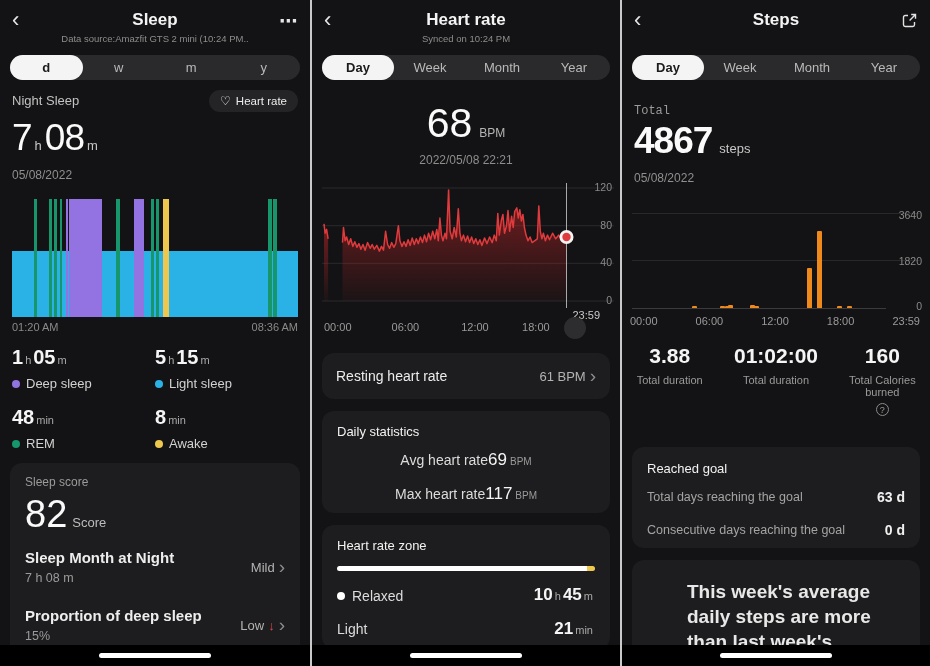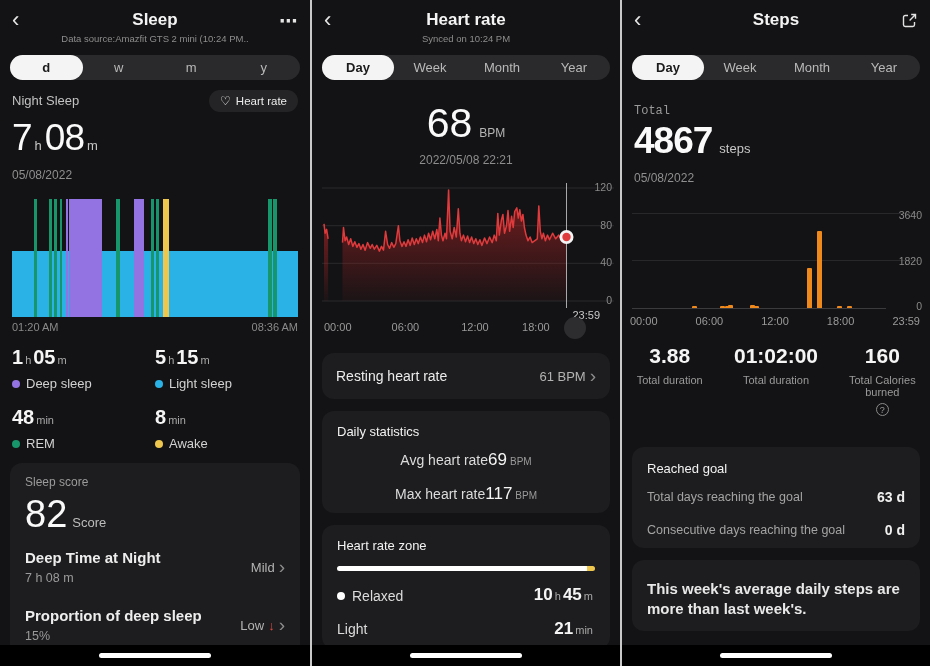"Deep Time at Night" div.t { text: Deep Time -> Sleep Month }
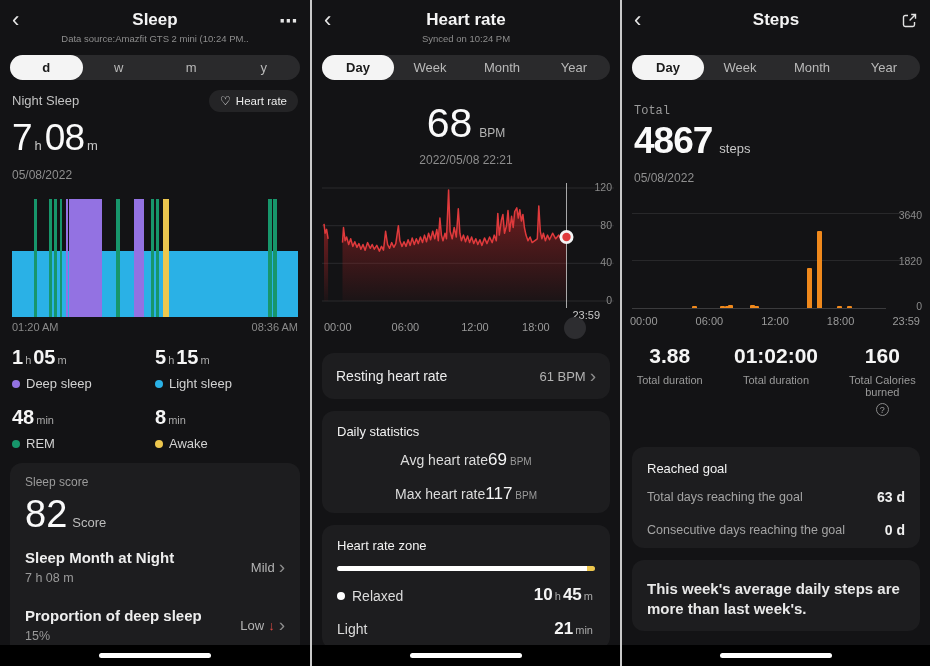"This week's average daily steps" .w-txt { font-size: 15px -> 19px; margin-left: none -> 40px }
